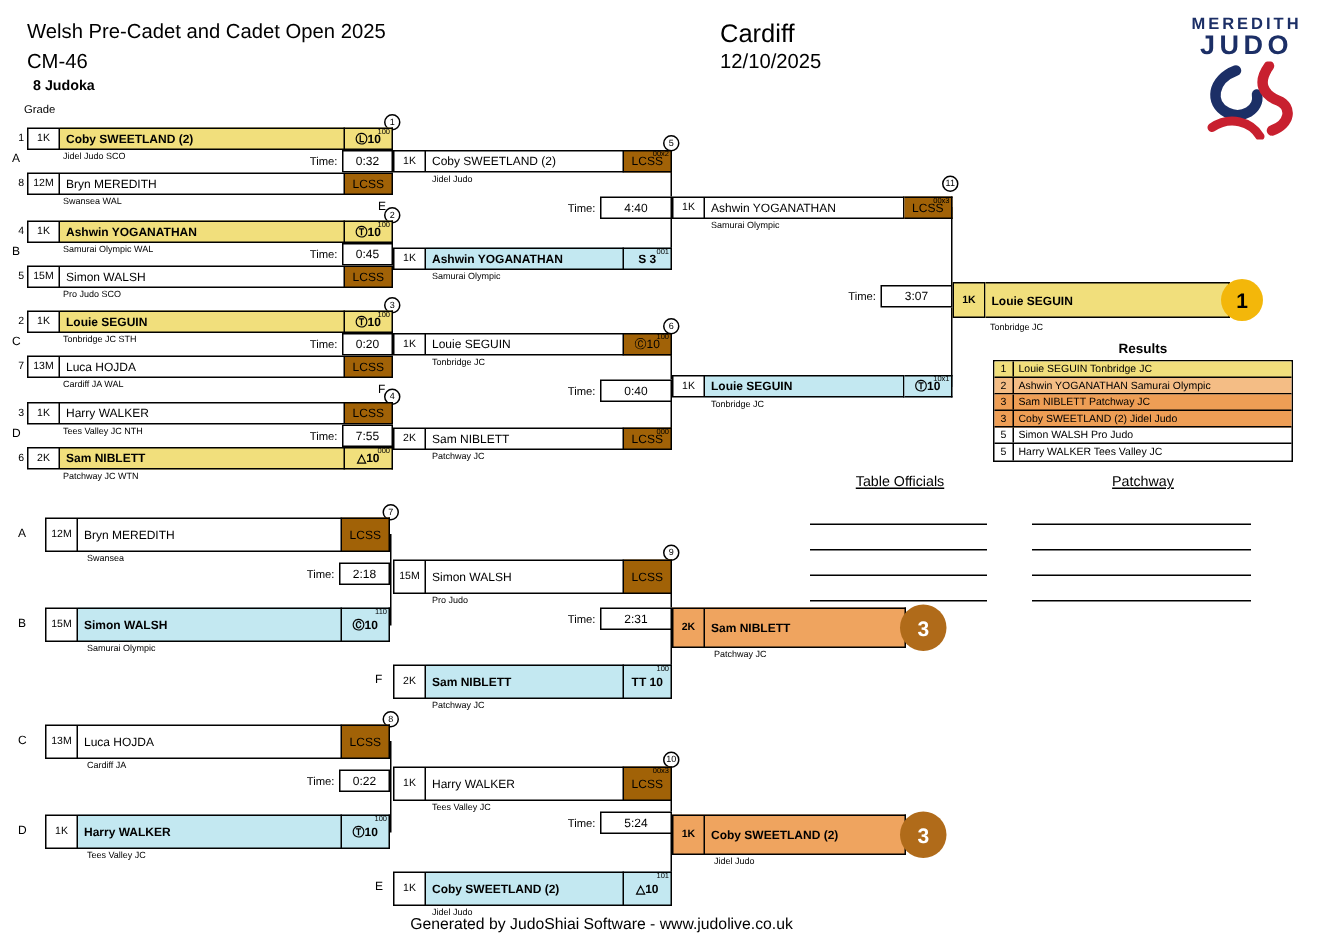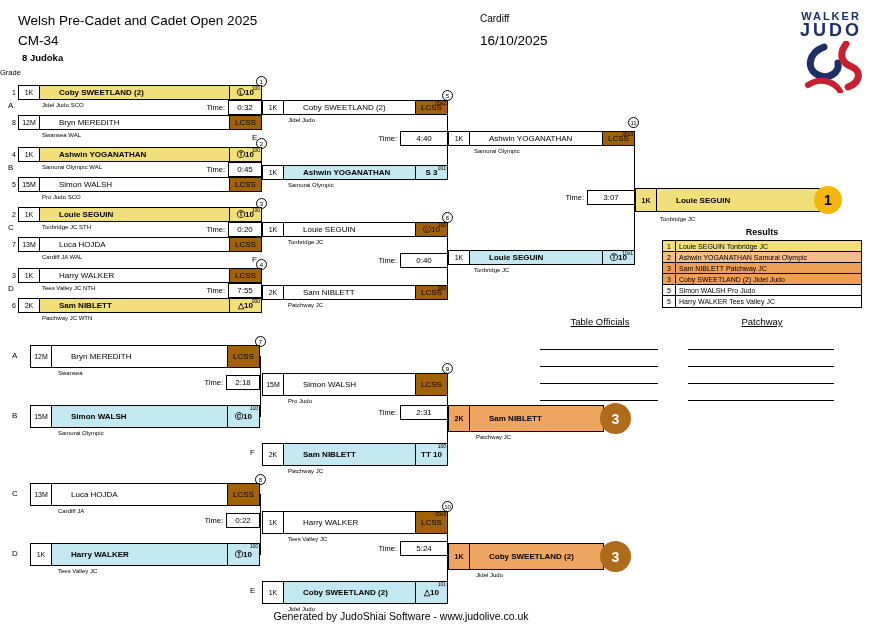"Cardiff" .hdr-city { font-size: 10px -> 17px }
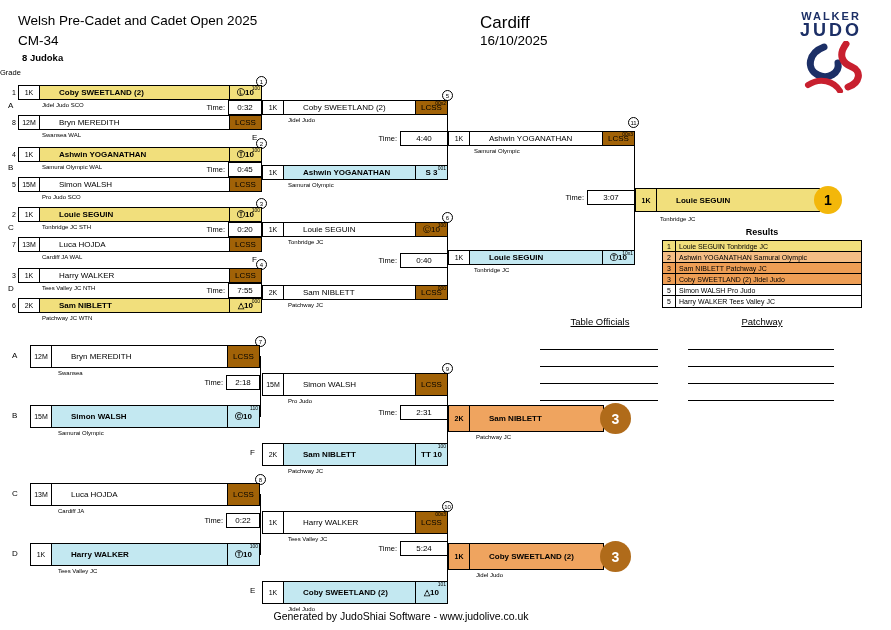"WALKER" div.l1 { text: WALKER -> MEREDITH }
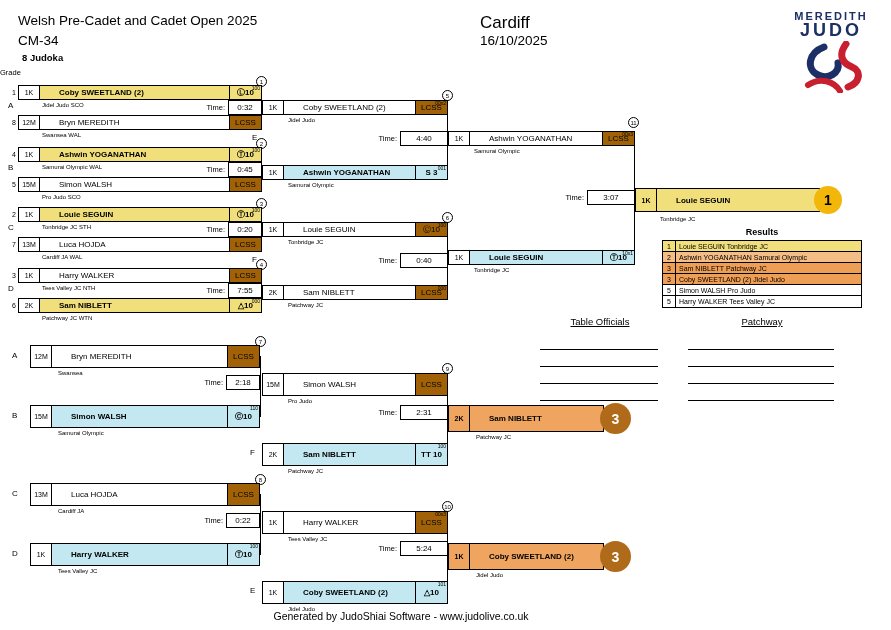"CM-34" div.hdr-cat { text: CM-34 -> CM-46 }
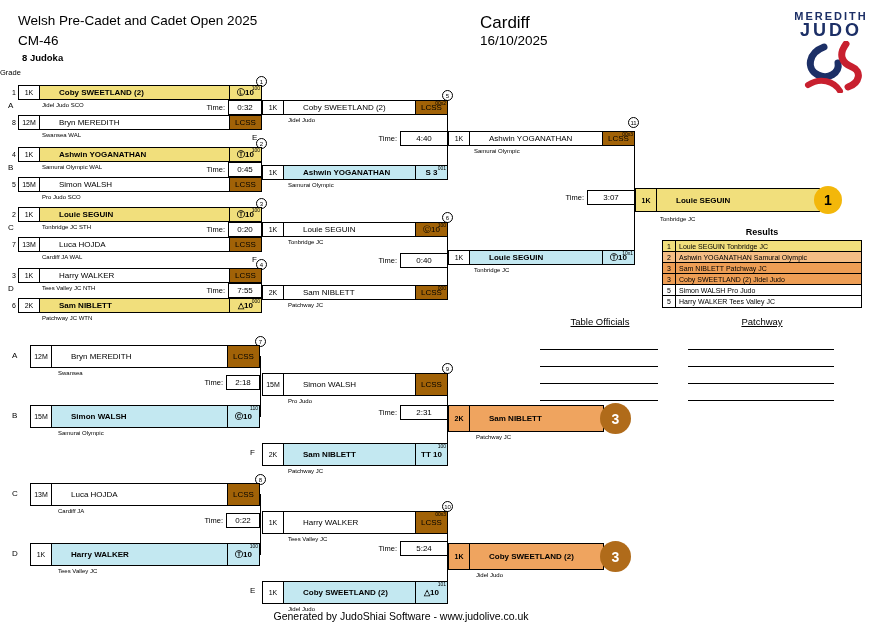"16/10/2025" div.hdr-date { text: 16/10/2025 -> 12/10/2025 }
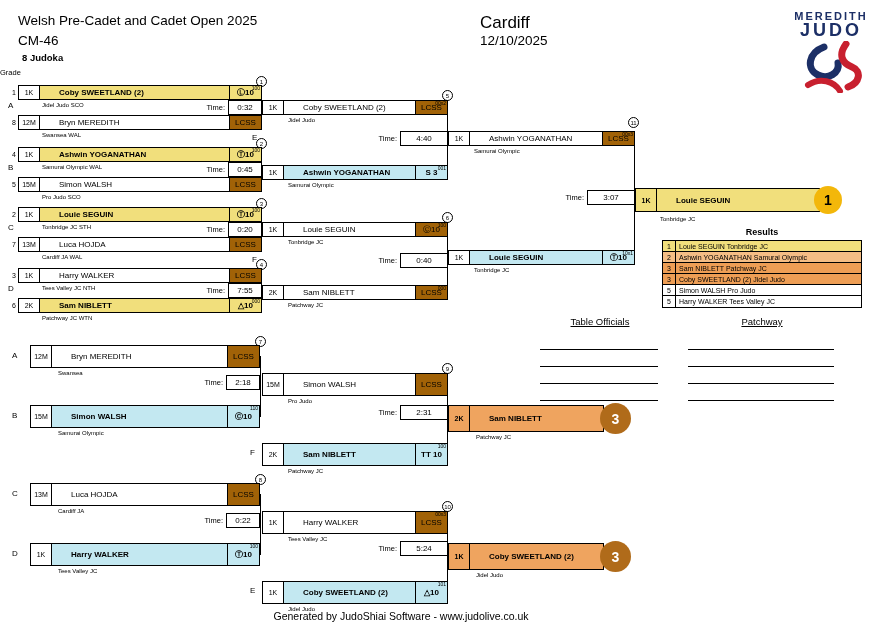"Grade" .hdr-grade { left: 0 -> 16px }
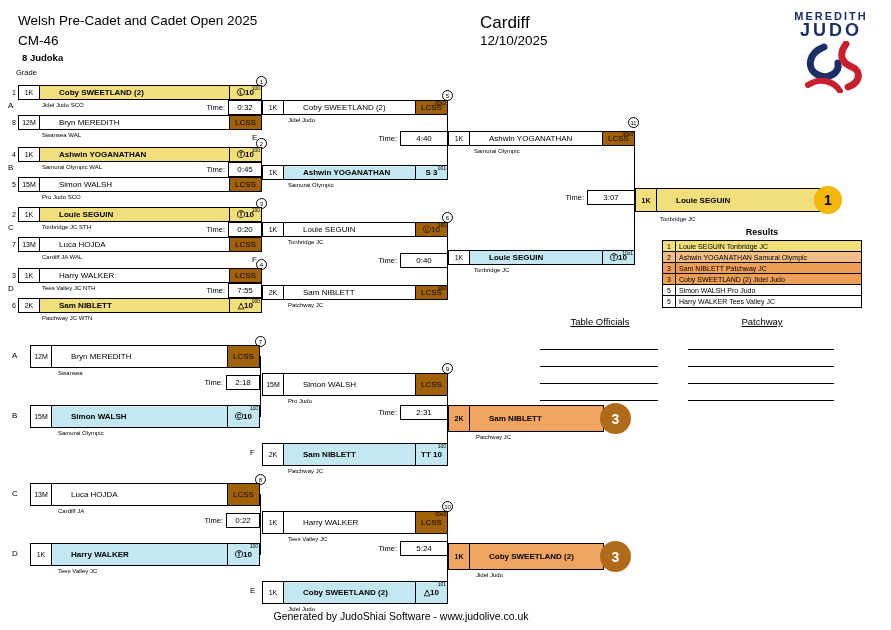"Coby SWEETLAND (2)" .pbox .n { padding-left: 19px -> 4px }
